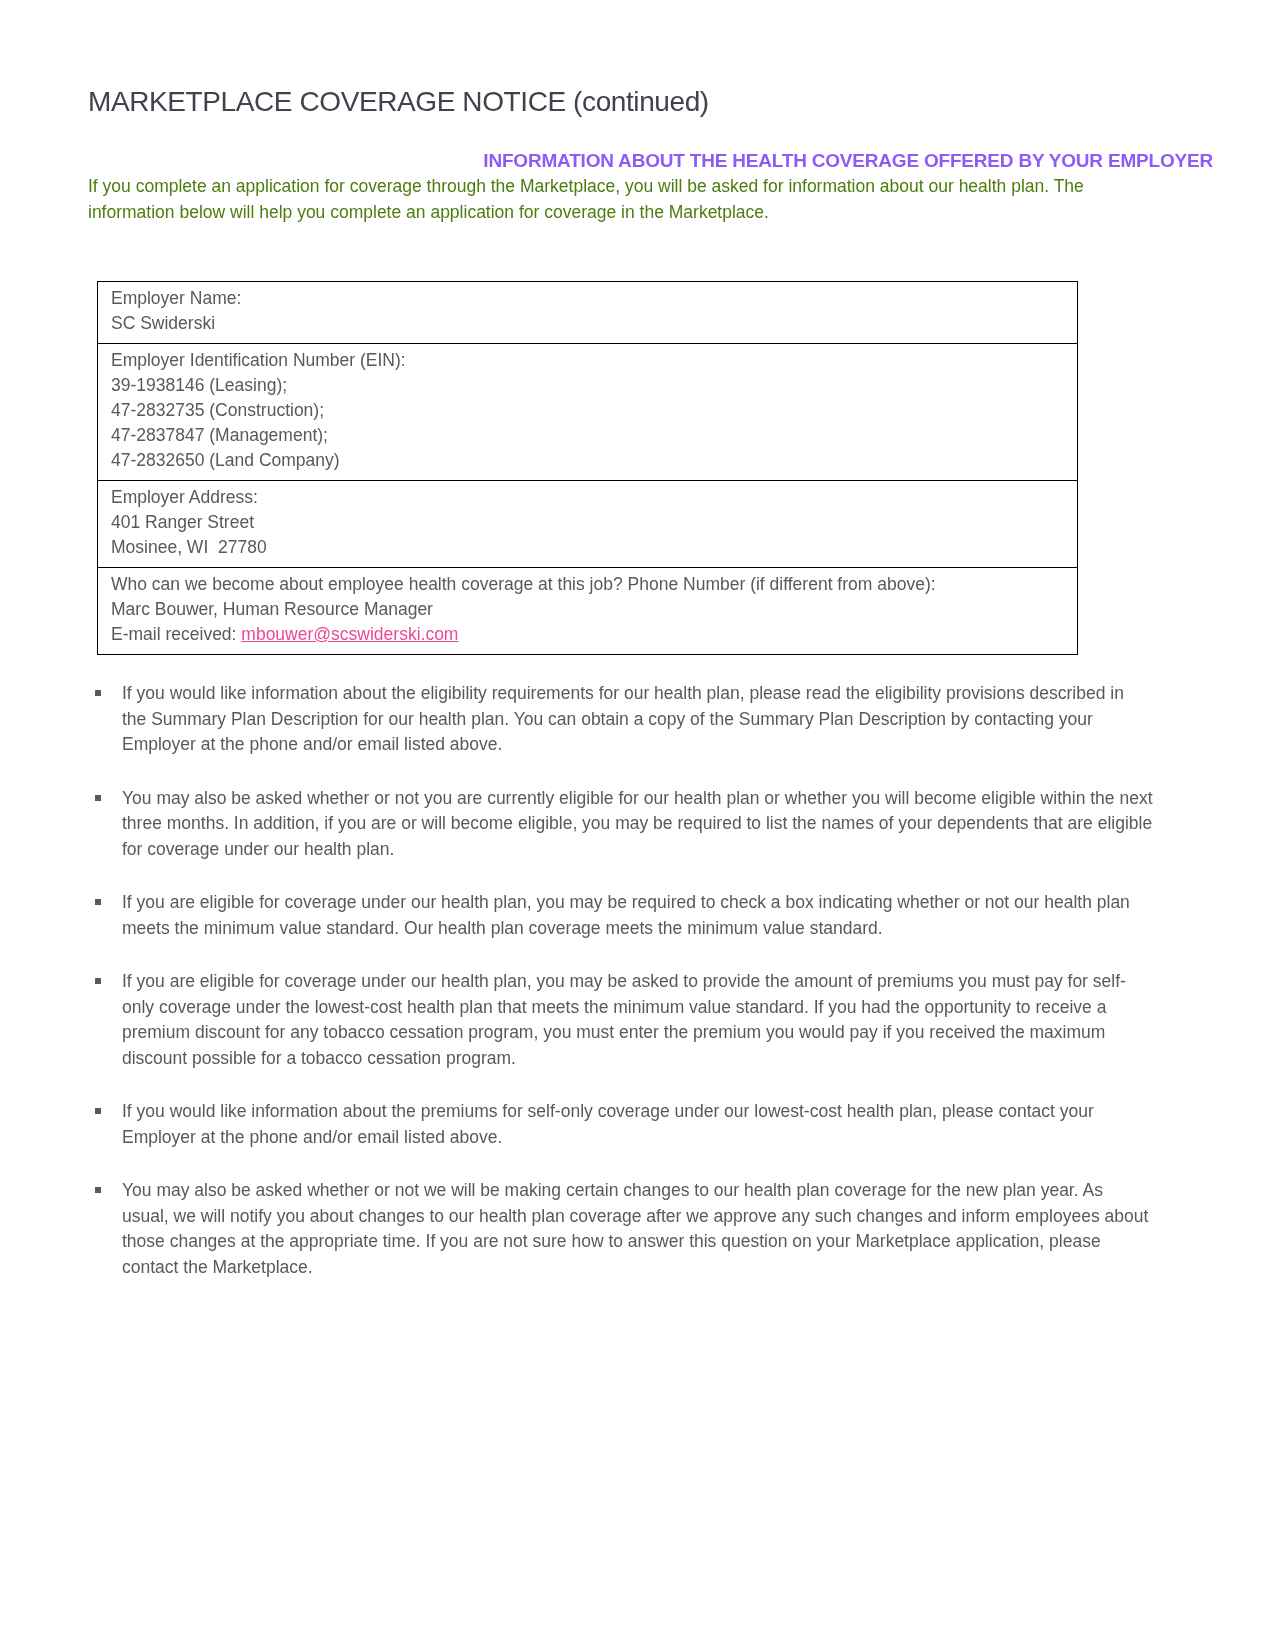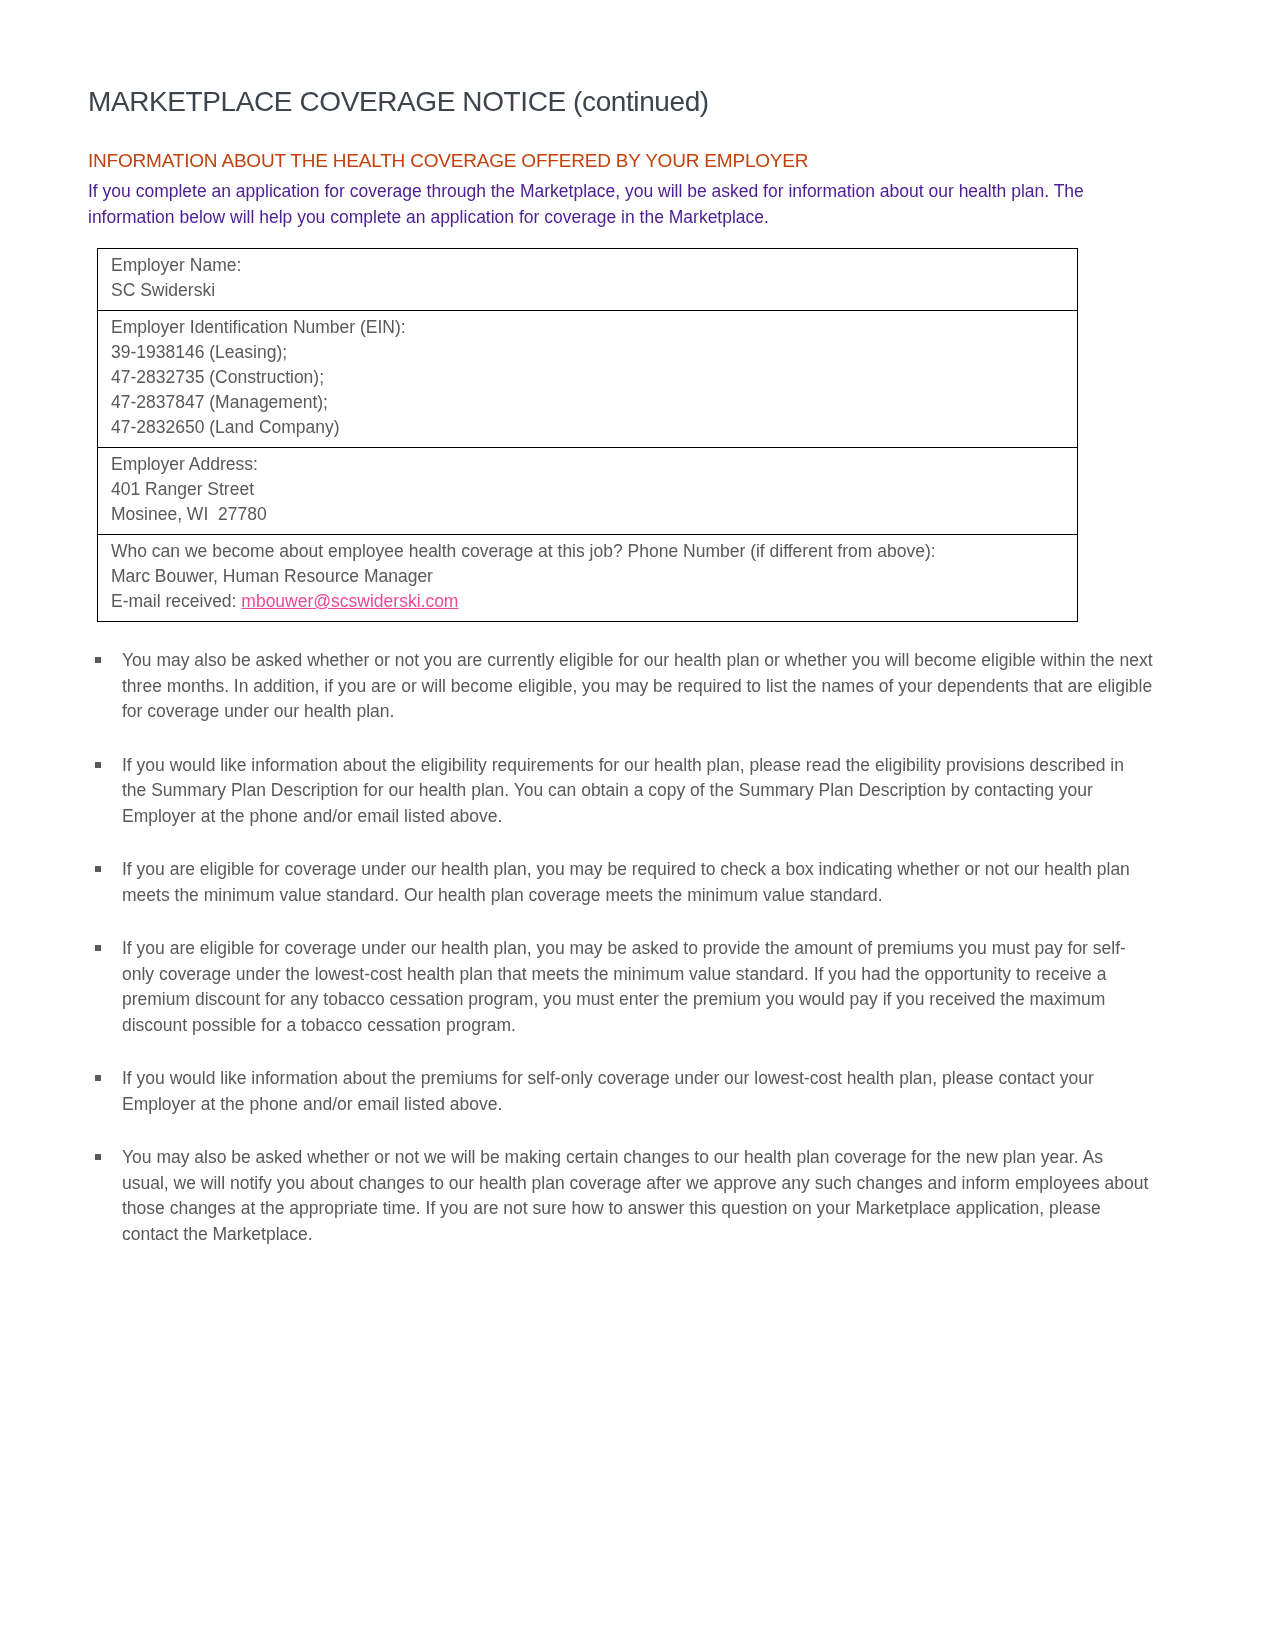"INFORMATION ABOUT THE HEALTH COVERAGE" .section-heading { color: #c2410c -> #8b5cf6; font-weight: 400 -> 700; text-align: none -> right }
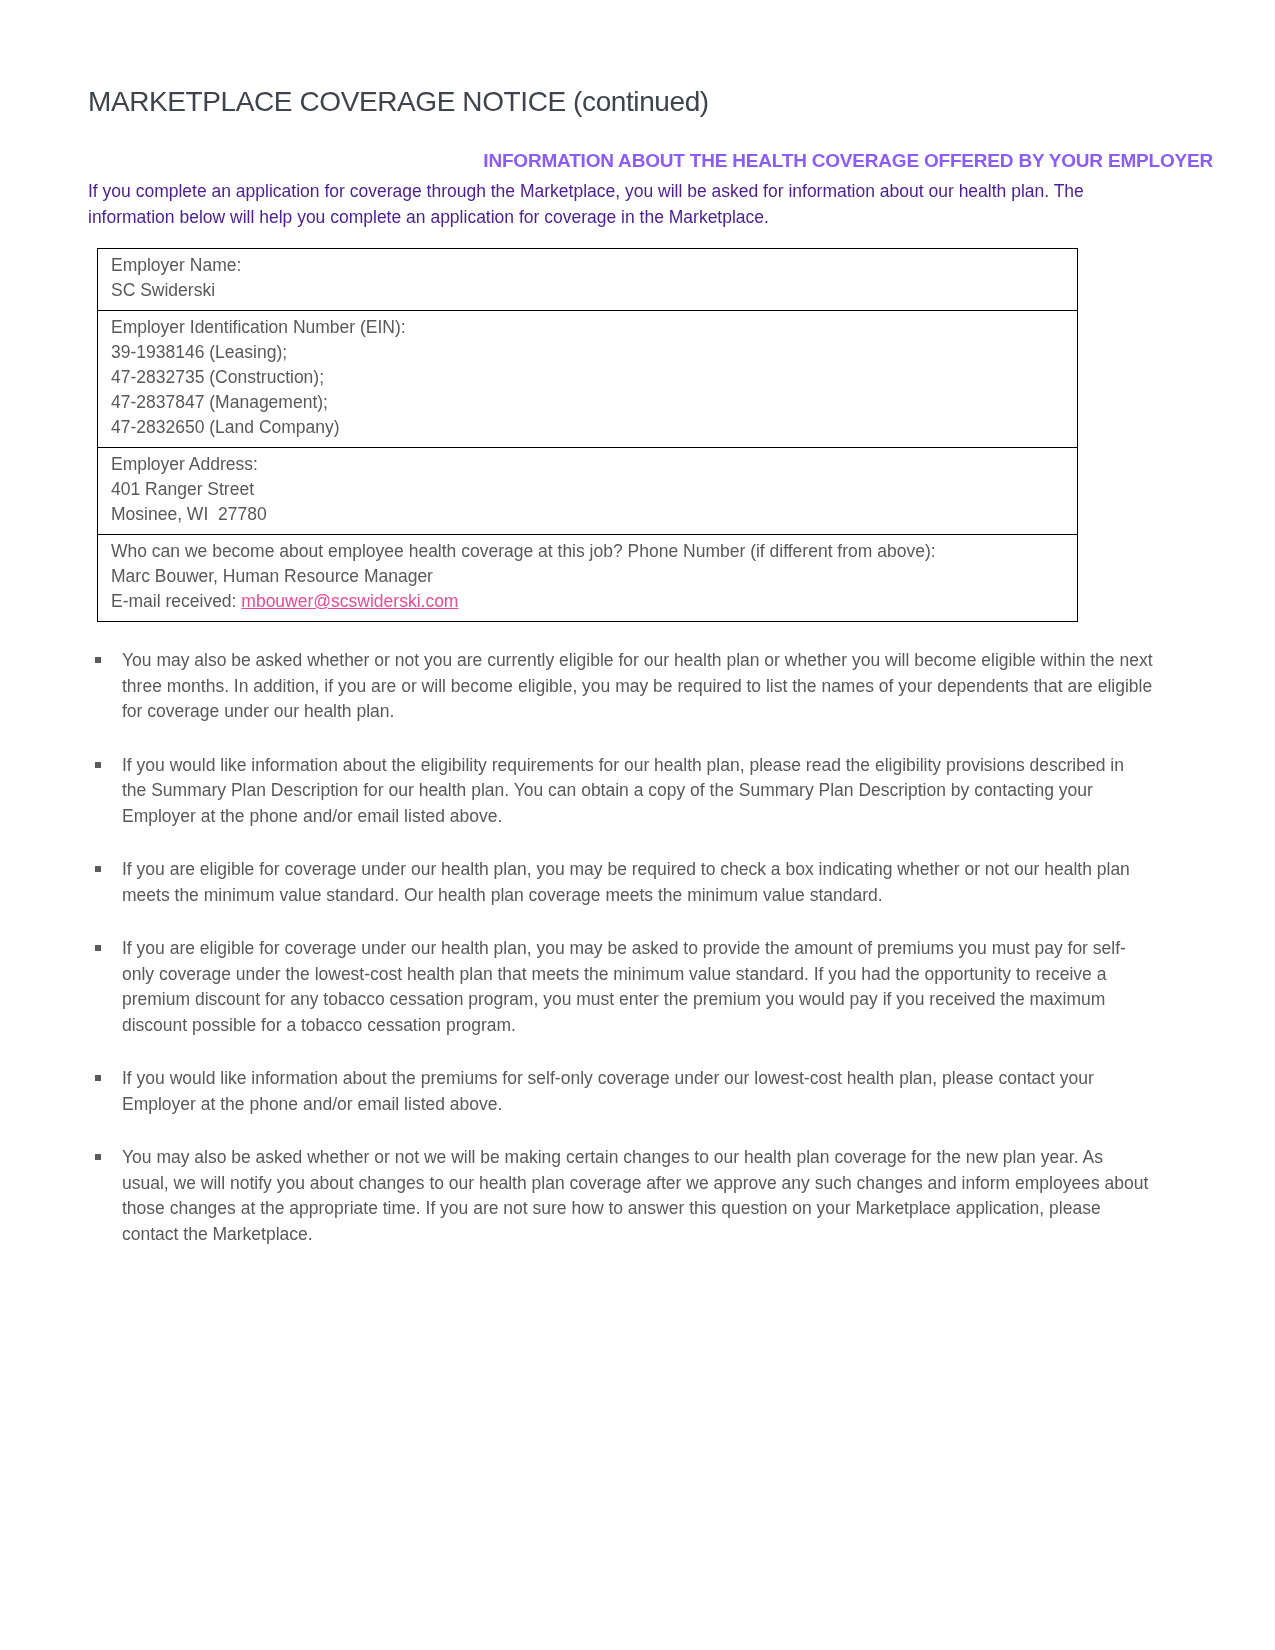"If you complete an application" .intro-para { color: #4c1d95 -> #4d7c0f; margin-top: 5px -> none }
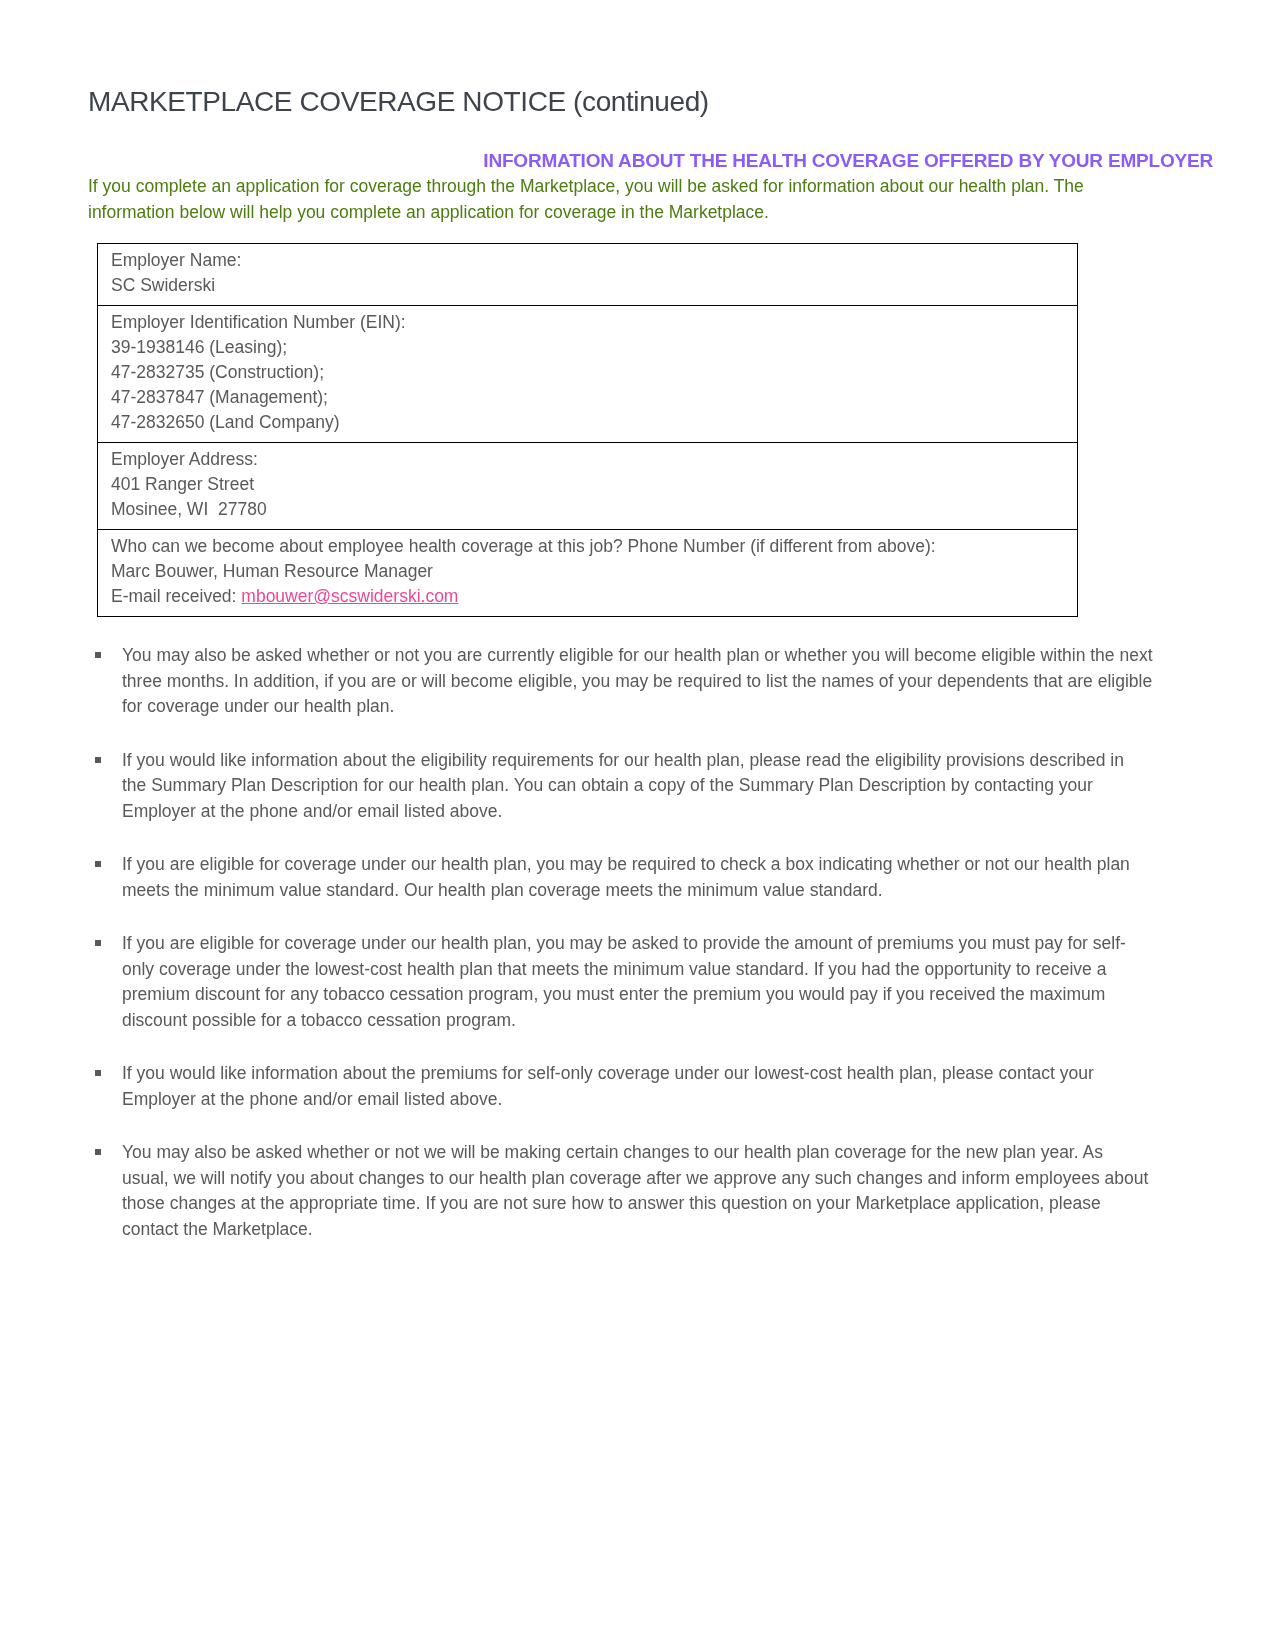"Employer Name:" table.employer-table { margin-top: 18px -> 56px }
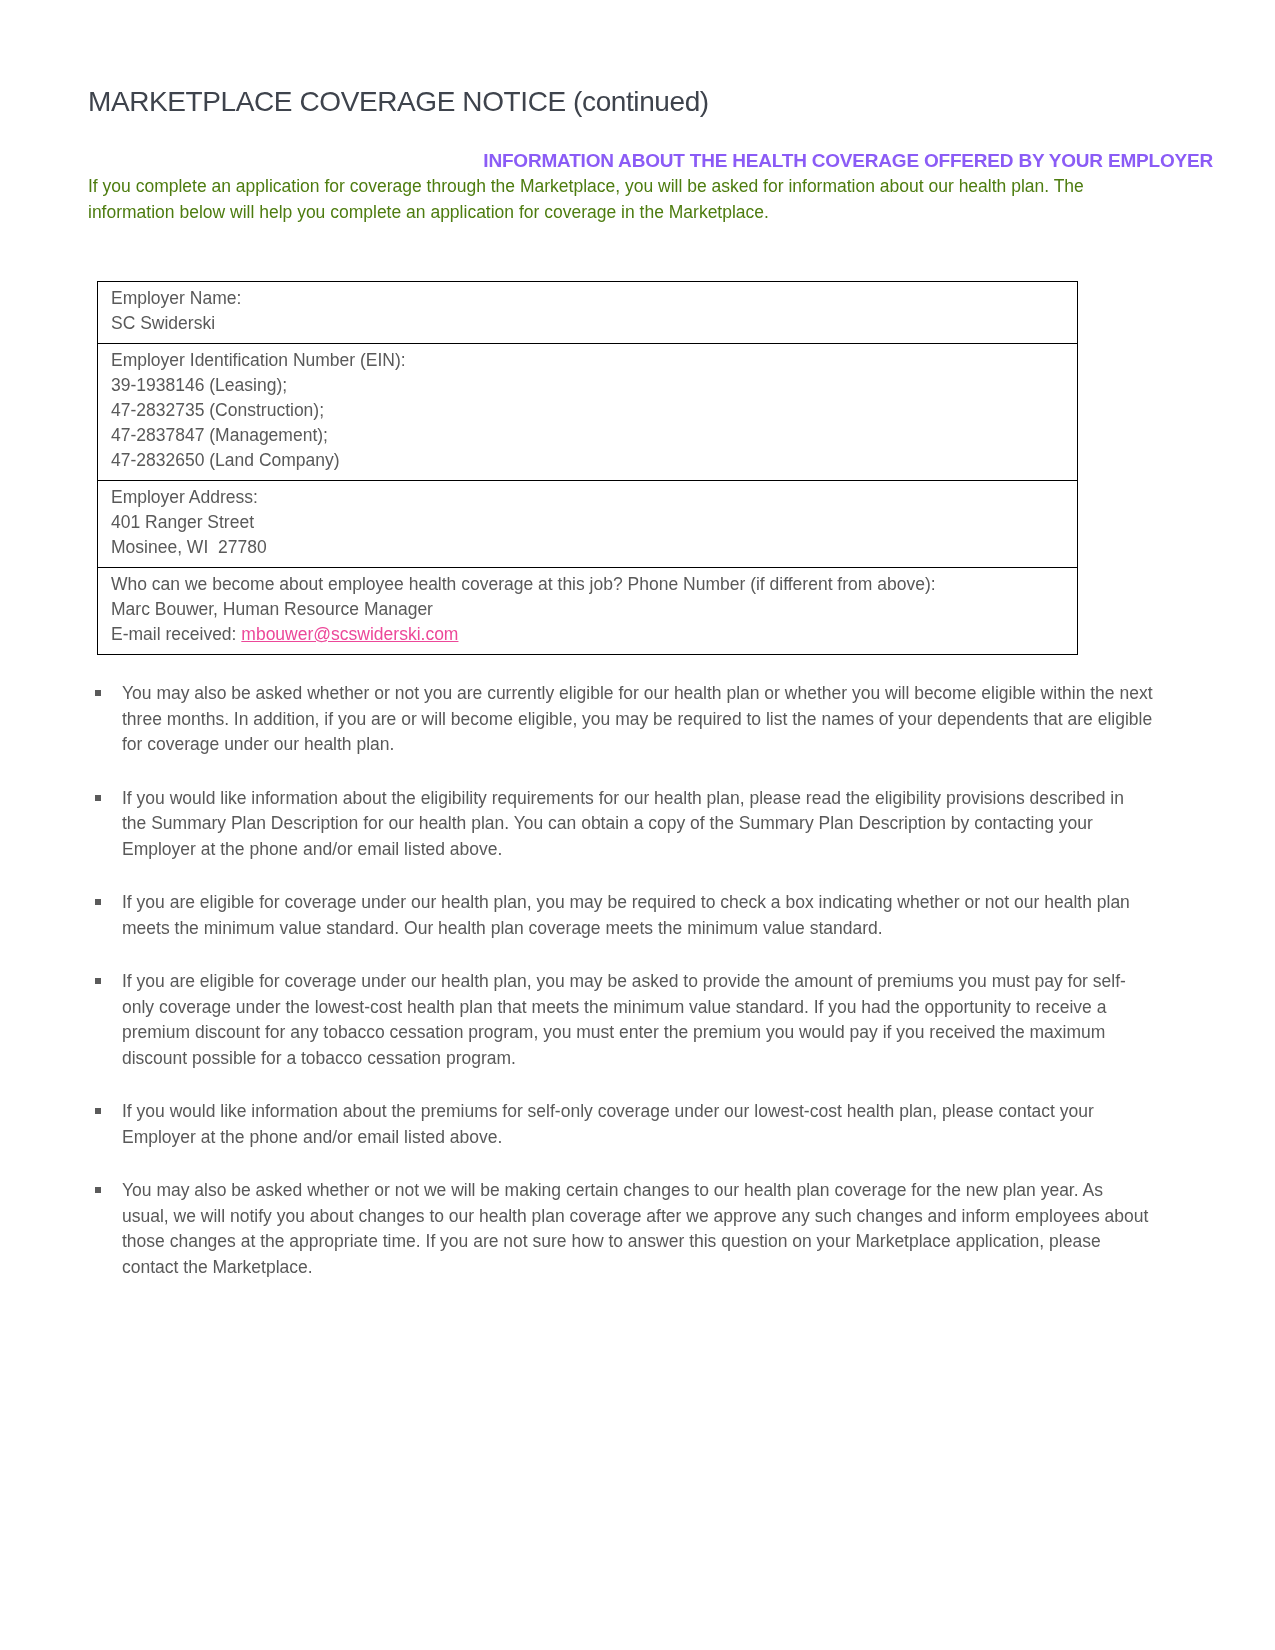"You may also be asked whether or not you" li { order: before "If you would like information about the eligibility" -> after "If you would like information about the eligibility" }
